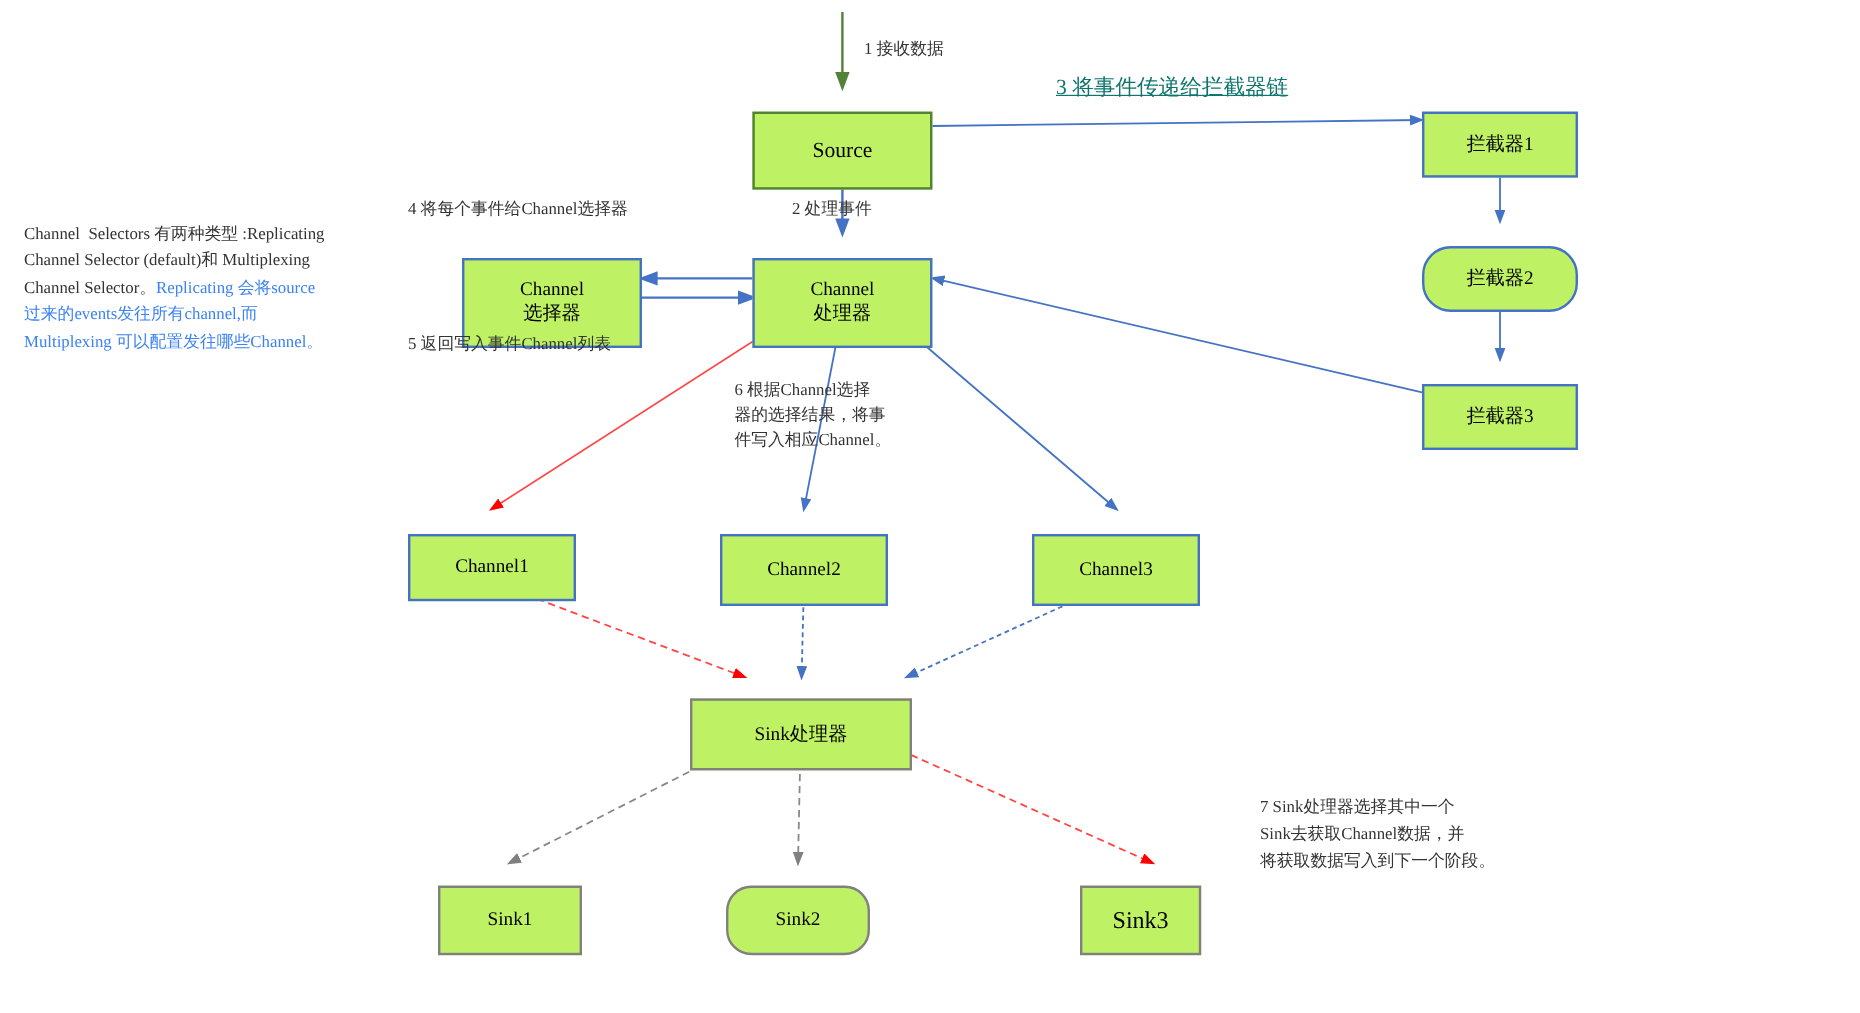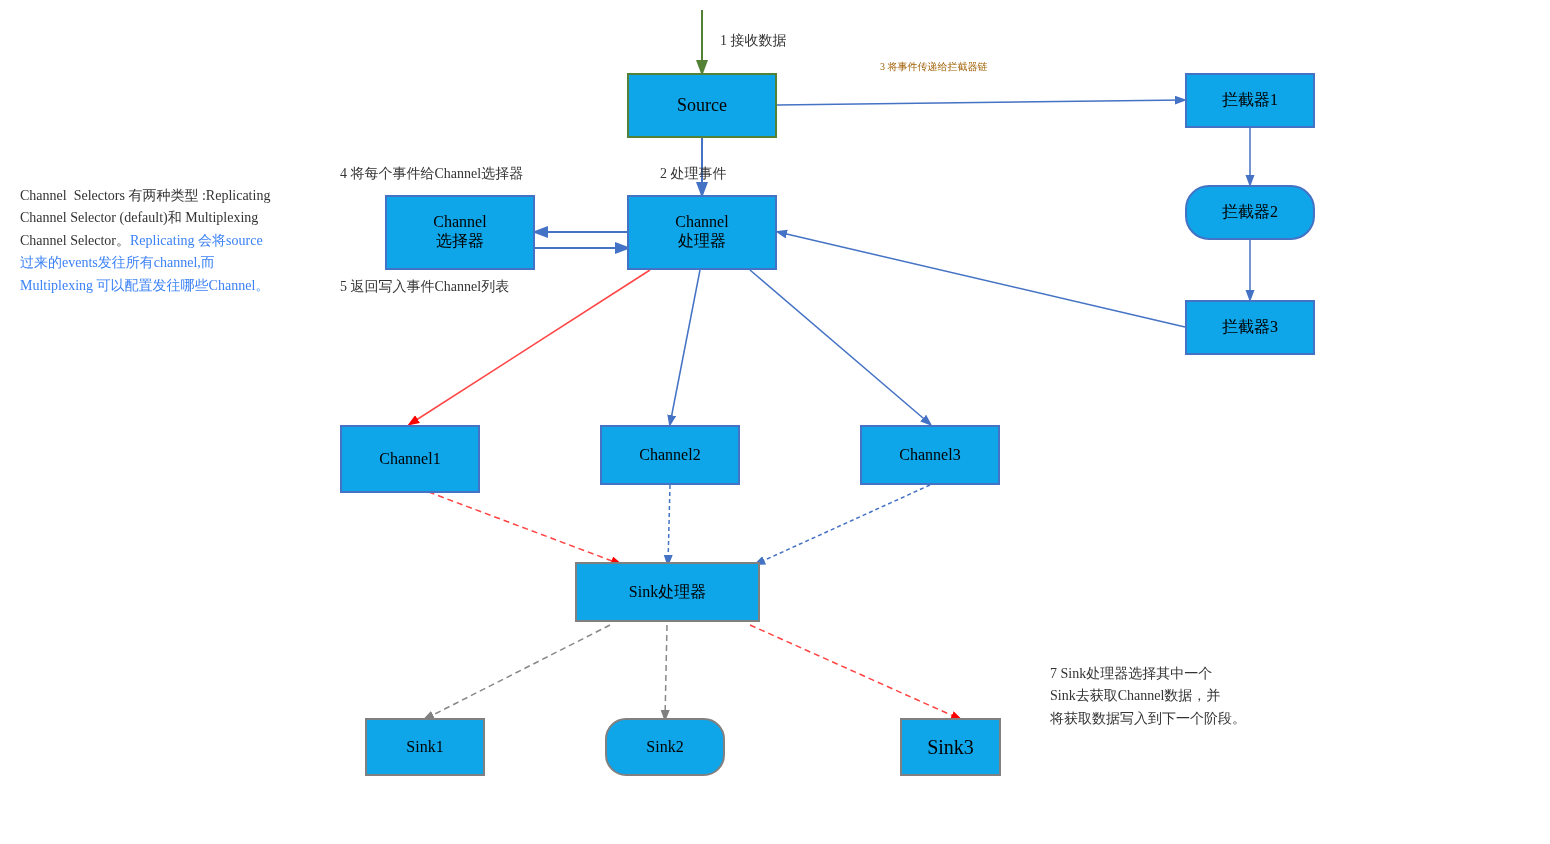"3 将事件传递给拦截器链" div.label { color: #a16207 -> #0f766e; font-size: 10px -> 18px; text-decoration: none -> underline }
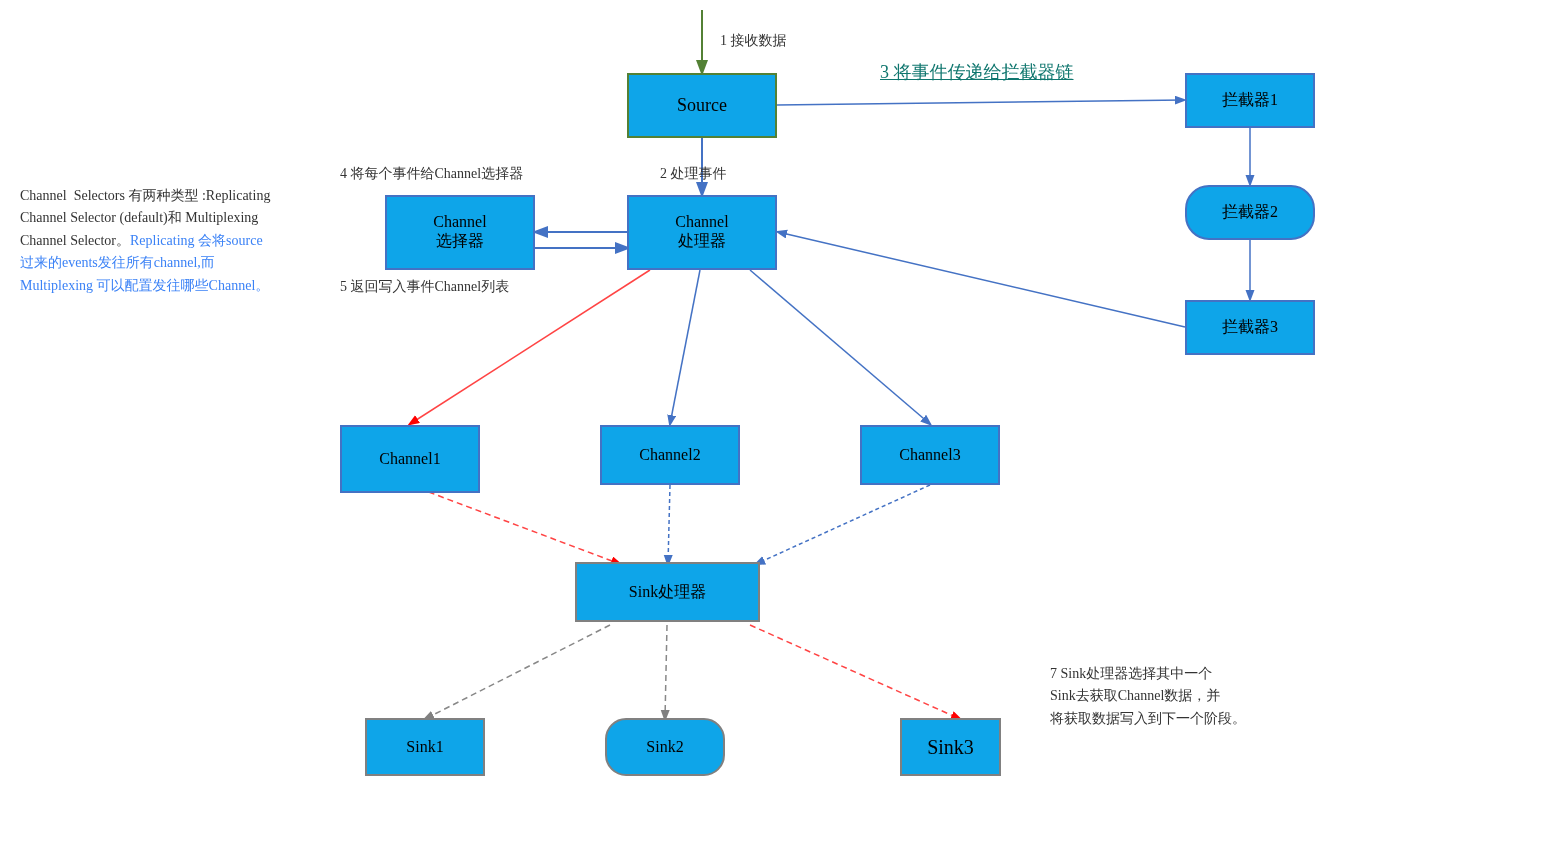"Source" .box { background: #0ea5e9 -> #bef264; margin-top: none -> 20px }
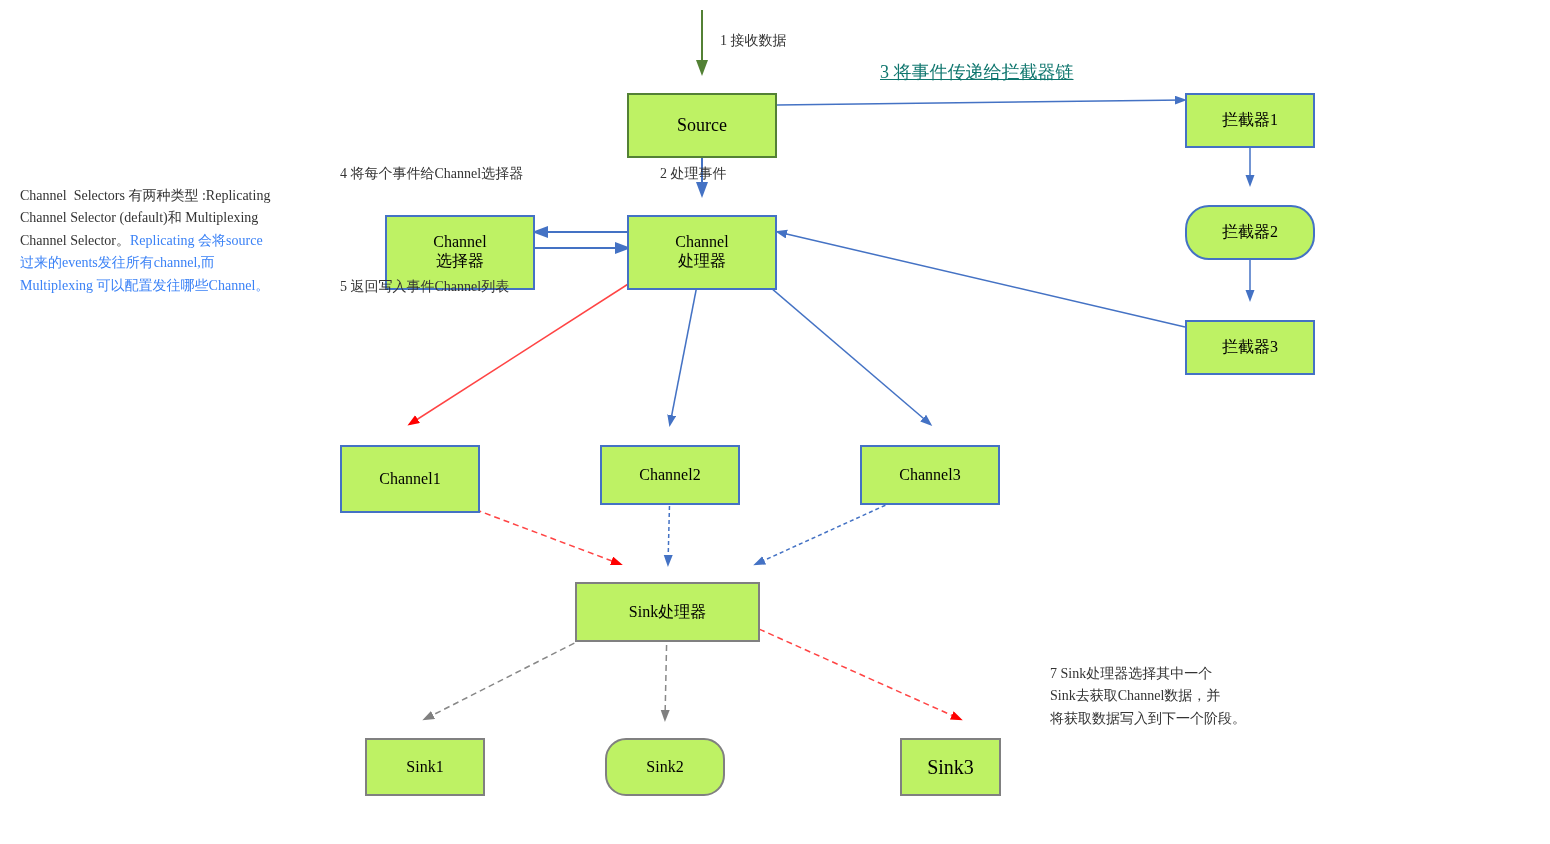"6 根据Channel选择" div.label { html: none -> <div> <span>6 根据Channel选择<br>器的选择结果，将事<br>件写入相应Channel。</span> </div> }
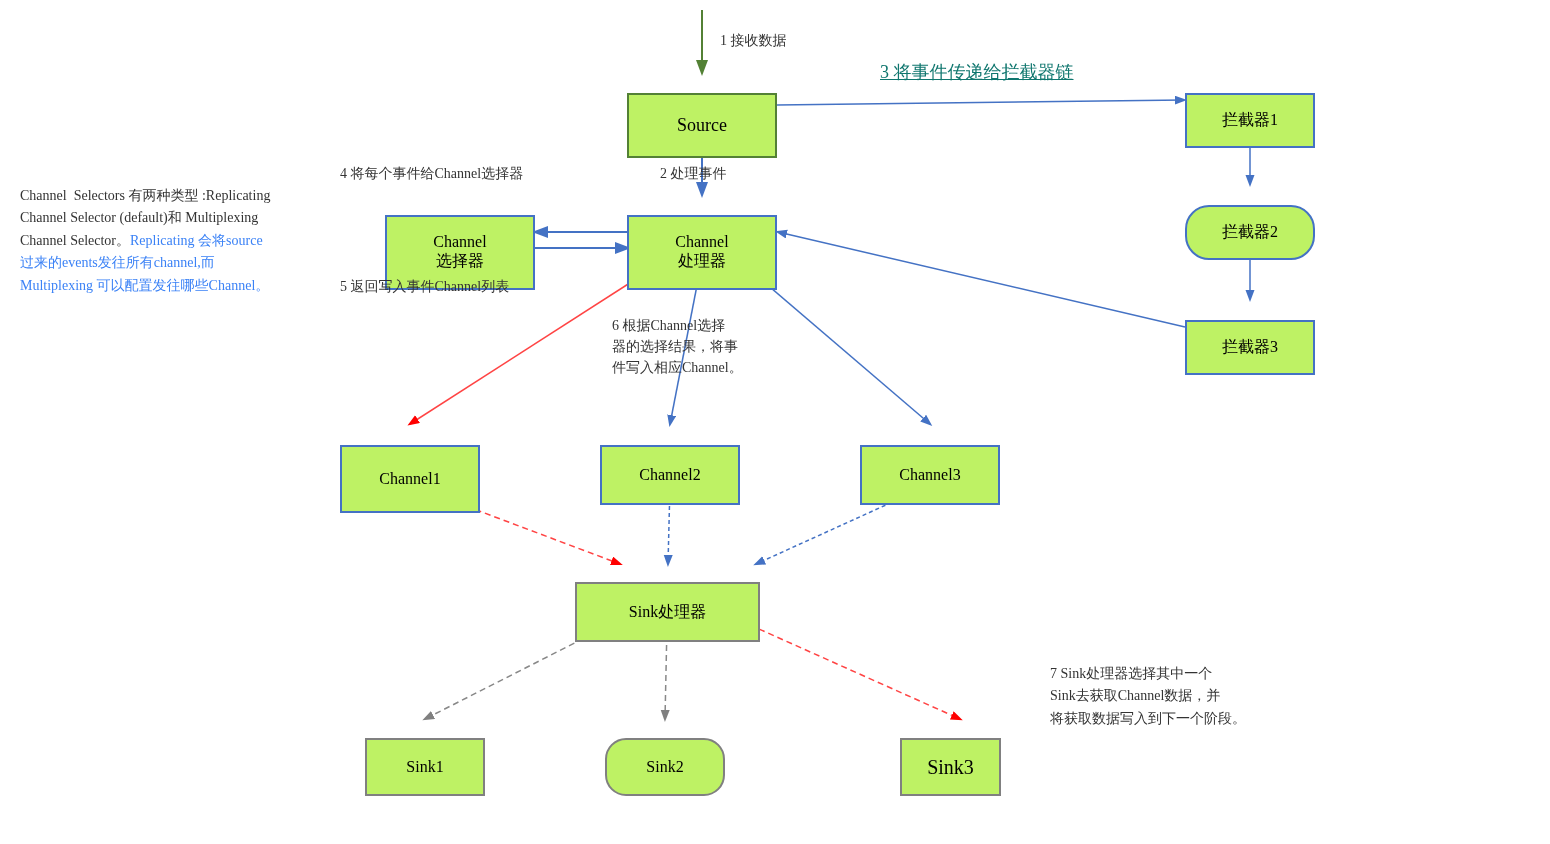"Channel1" div.box { height: 68px -> 56px }
